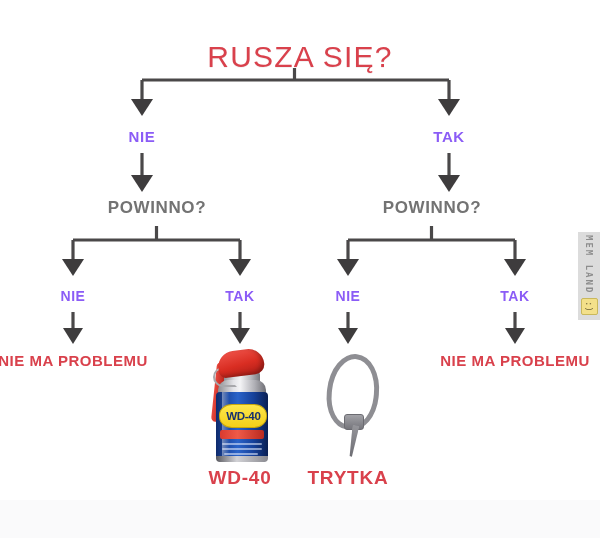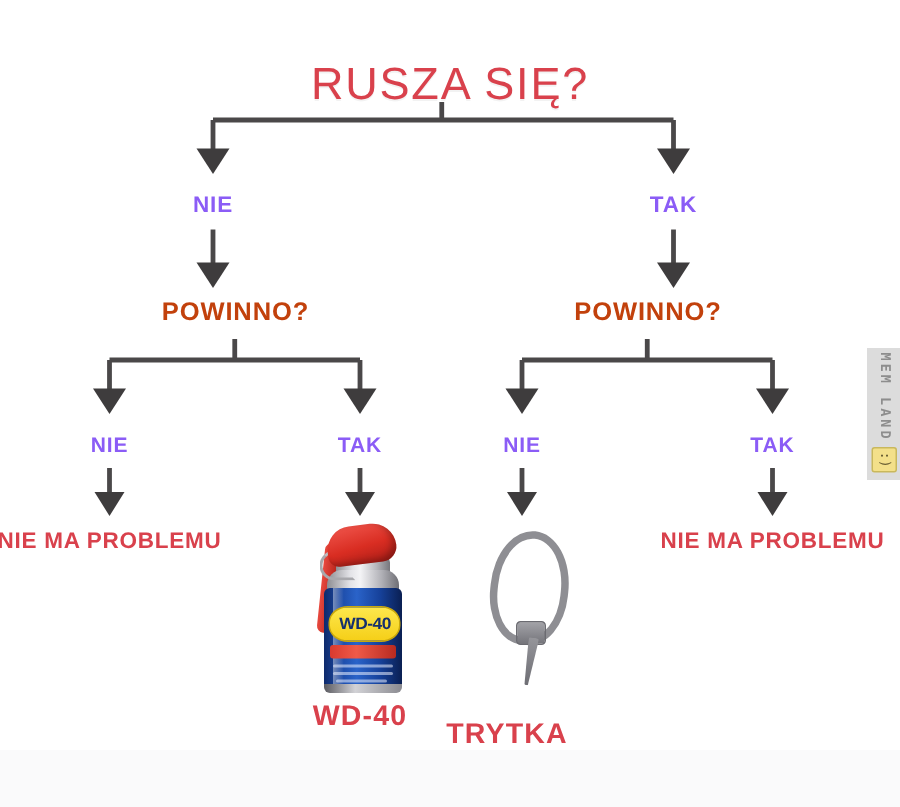"POWINNO?" .node-q { color: #c2410c -> #737373 }
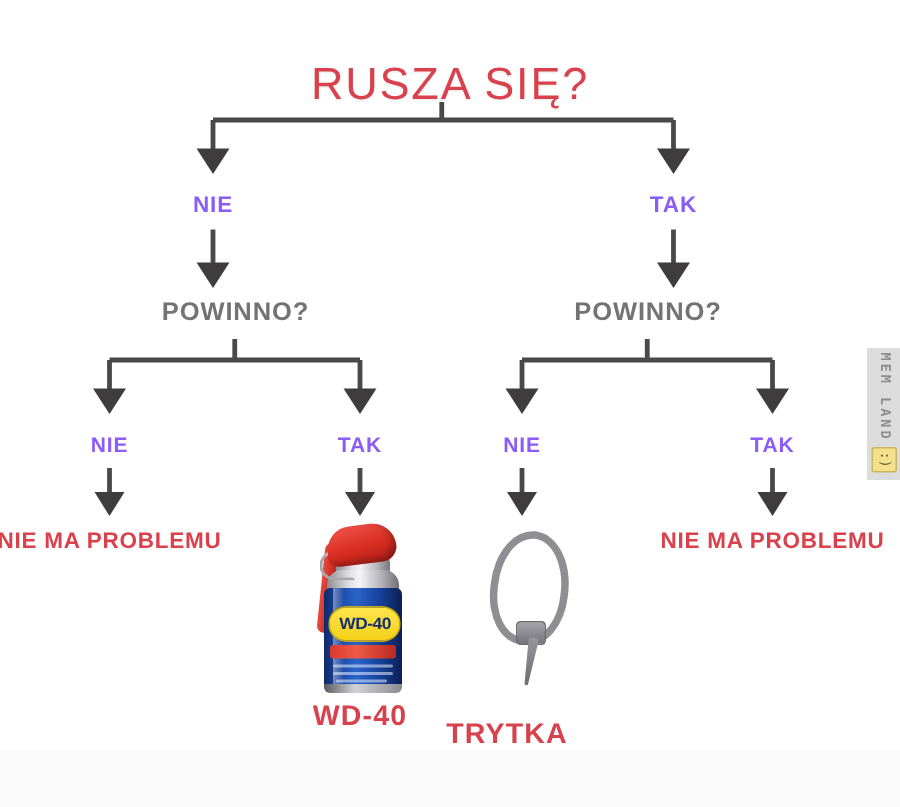"TRYTKA" div.node { left: 278px -> 288px; margin-top: 12px -> none }
